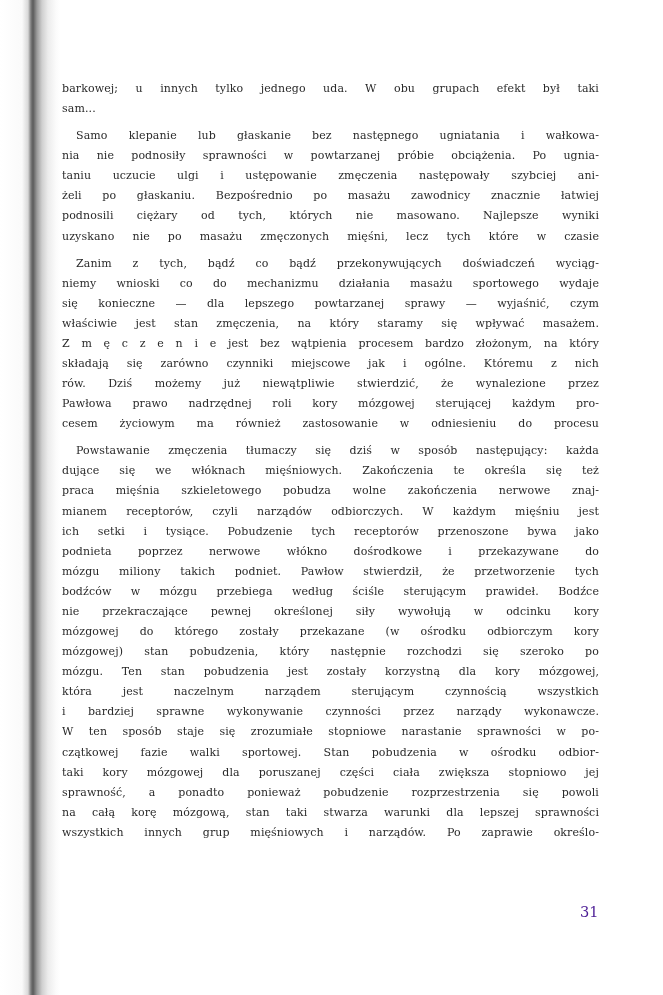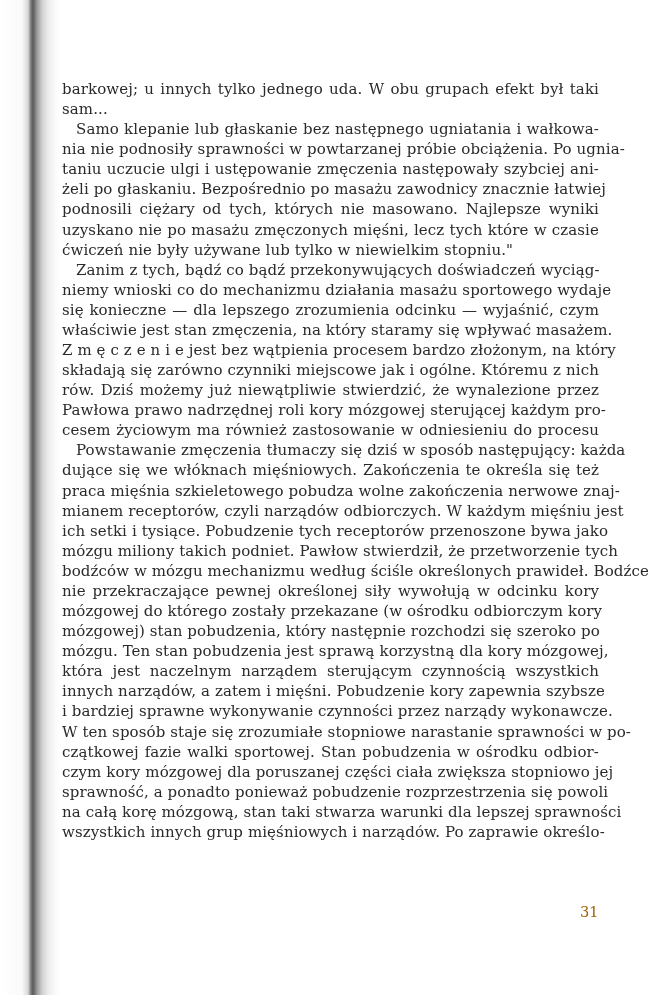"barkowej; u innych tylko jednego" .page-text { font-size: 15px -> 11px }
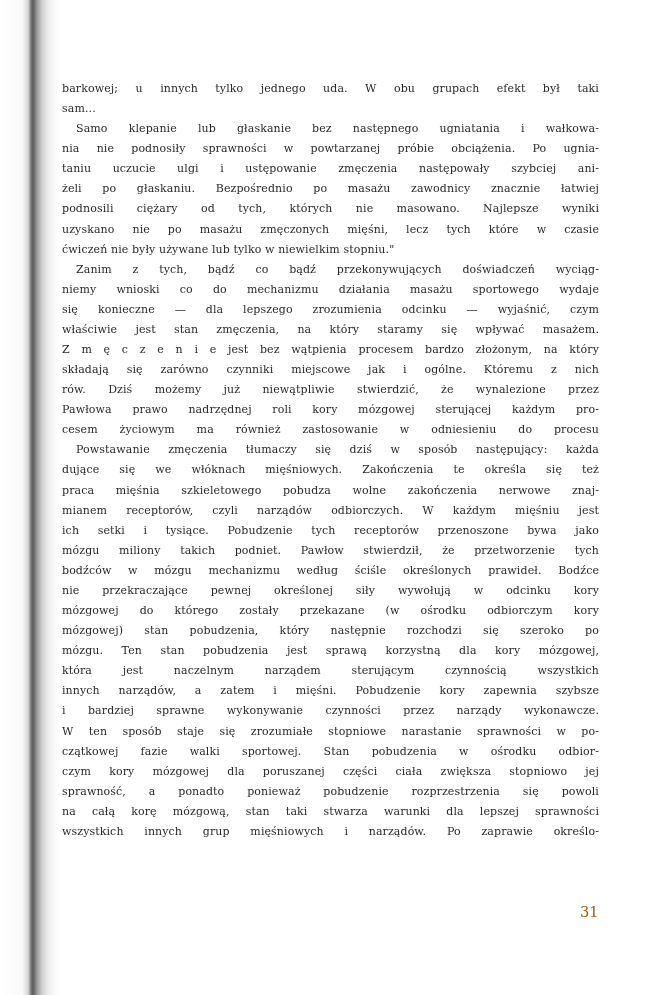"Samo klepanie lub głaskanie bez" .line.indent { margin-top: none -> 7px }
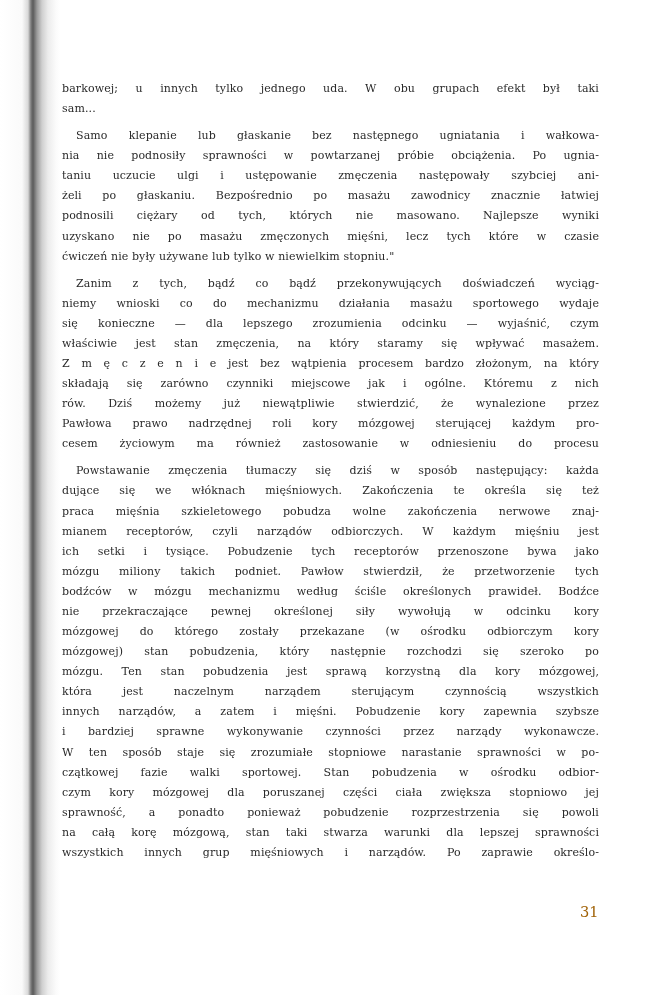"ćwiczeń nie były używane lub" span.line { html: <span>ćwiczeń nie były używane lub tylko w niewielkim stopniu."</span> -> none }
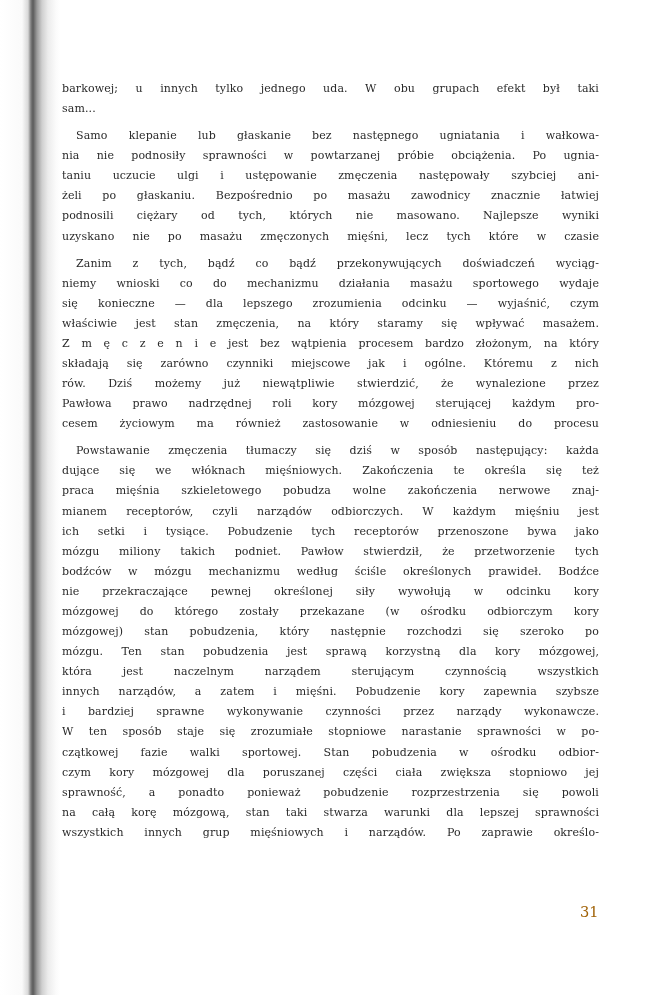"się konieczne — dla lepszego" span.line { text: zrozumienia odcinku -> powtarzanej sprawy }
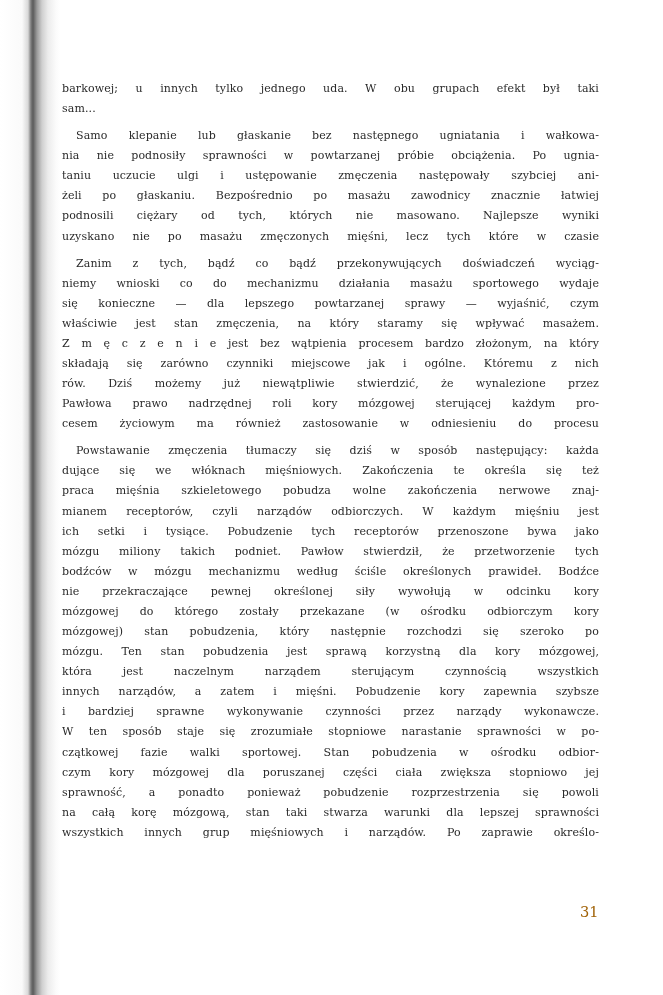"podnieta poprzez nerwowe włókno" span.line { html: none -> <span>podnieta poprzez nerwowe włókno dośrodkowe i przekazywane do</span> }
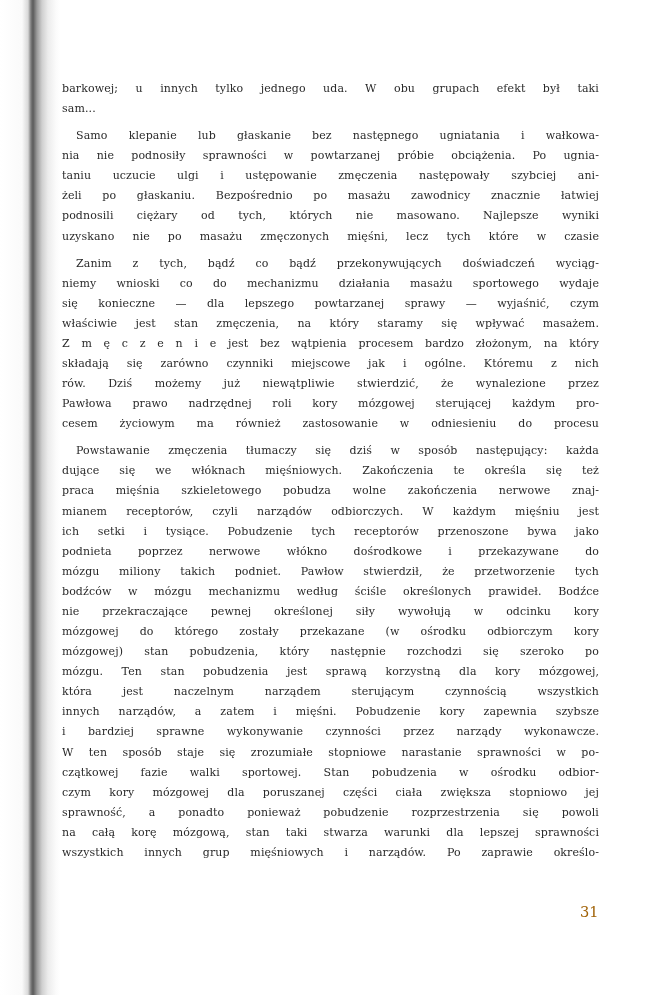"bodźców w mózgu mechanizmu według" span.line { text: mechanizmu według ściśle określonych -> przebiega według ściśle sterującym }
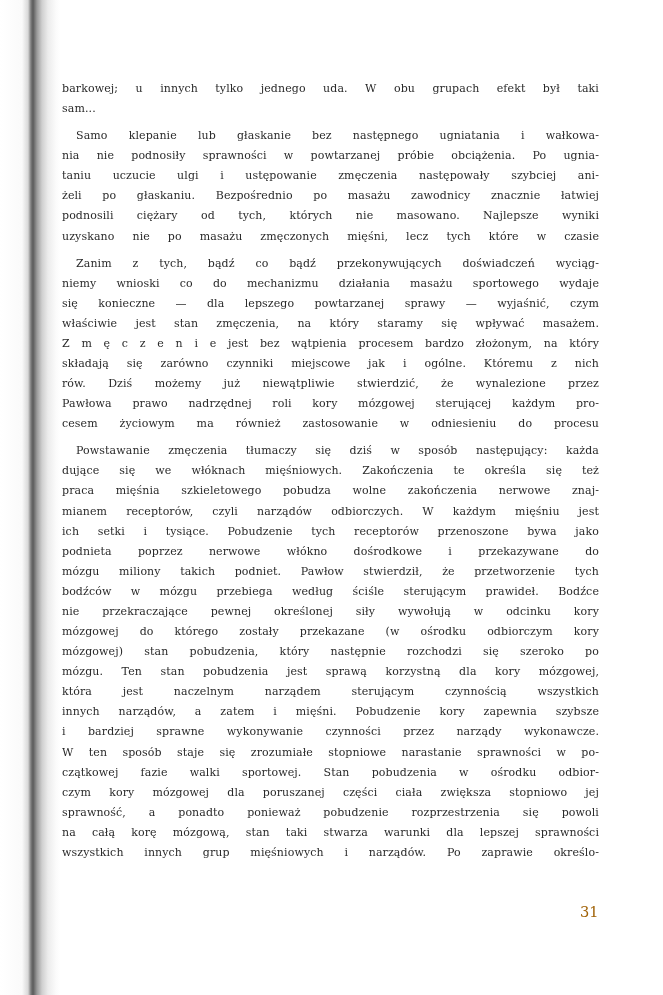"mózgu. Ten stan pobudzenia jest" span.line { text: sprawą -> zostały }
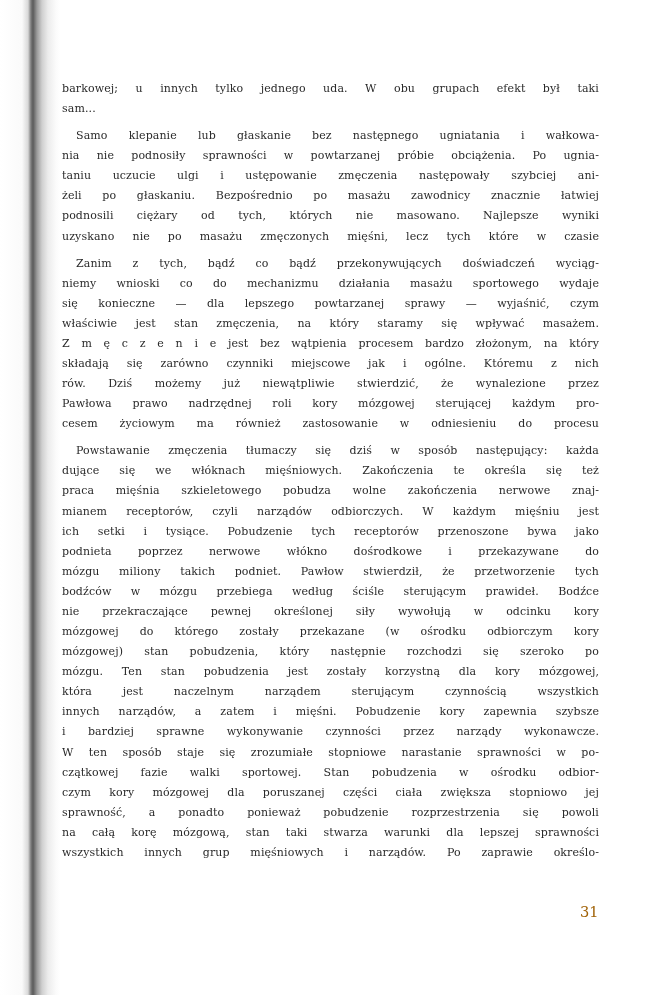"innych narządów, a zatem i" span.line { html: <span>innych narządów, a zatem i mięśni. Pobudzenie kory zapewnia szybsze</span> -> none }
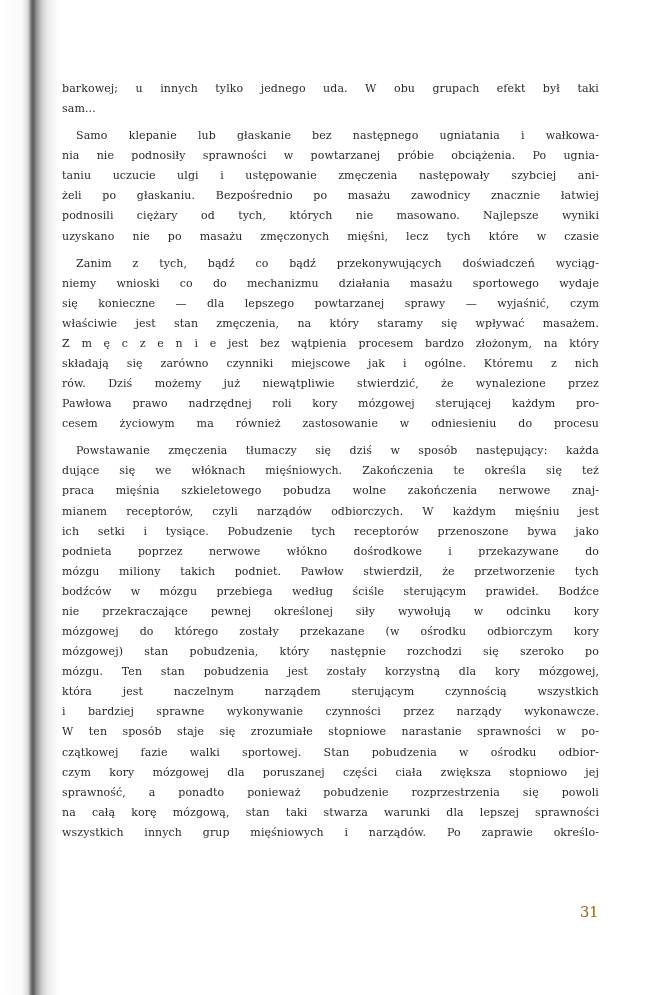"czym kory mózgowej dla poruszanej" span.line { text: czym -> taki }
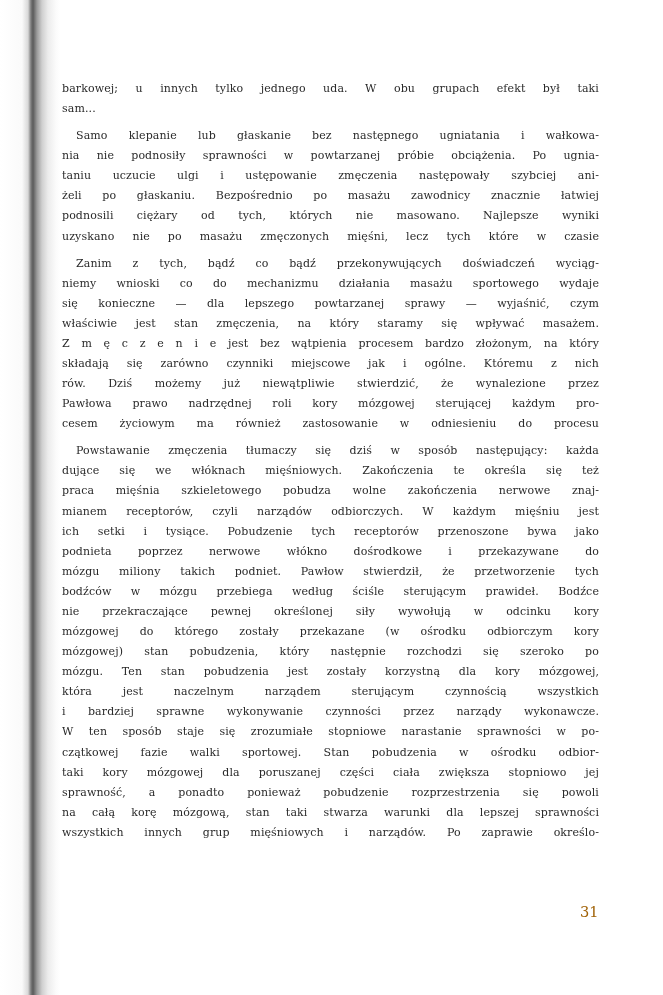"31" .page-number { color: #a16207 -> #4c1d95 }
